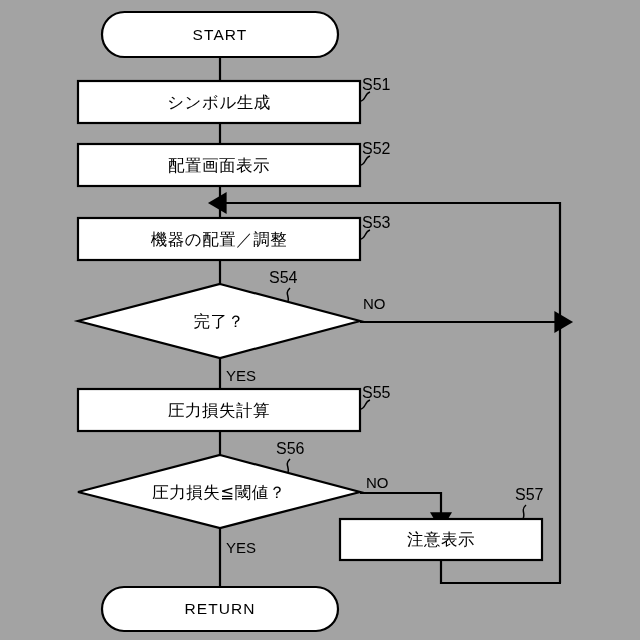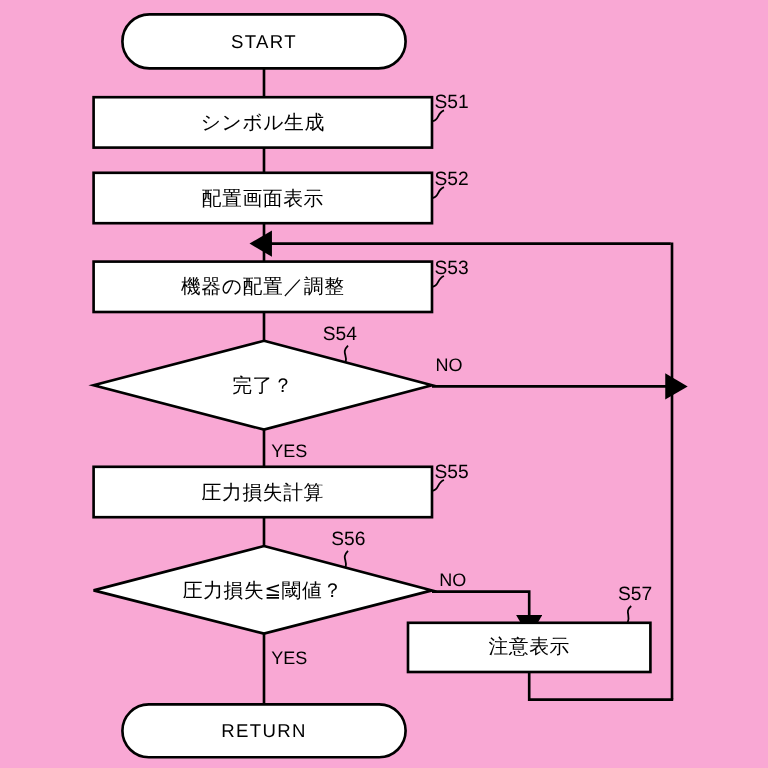"START" #diagram-root { background: #f9a8d4 -> #a3a3a3 }
